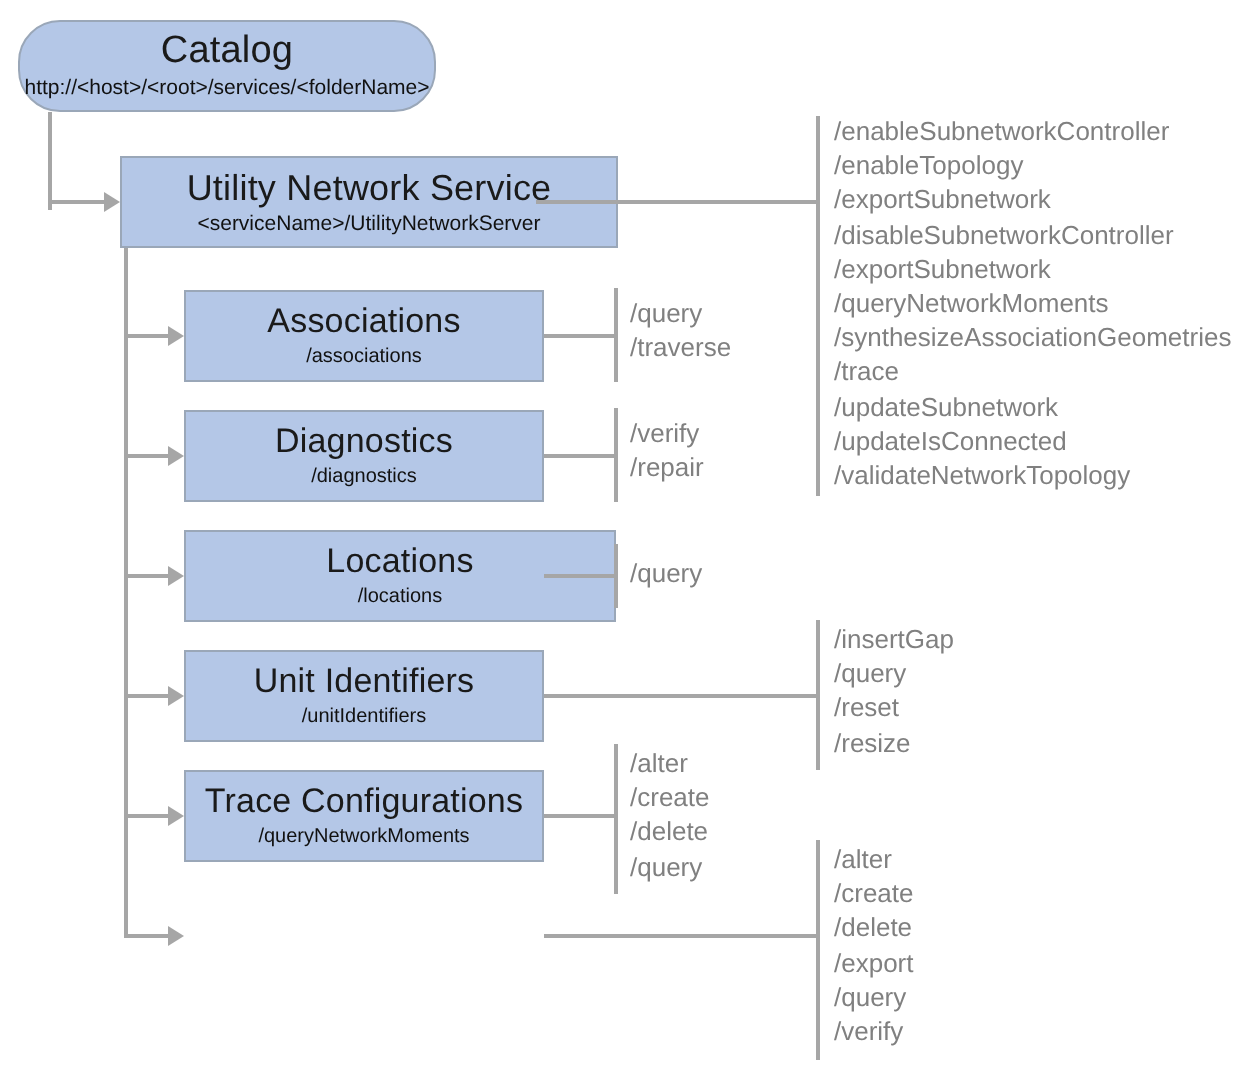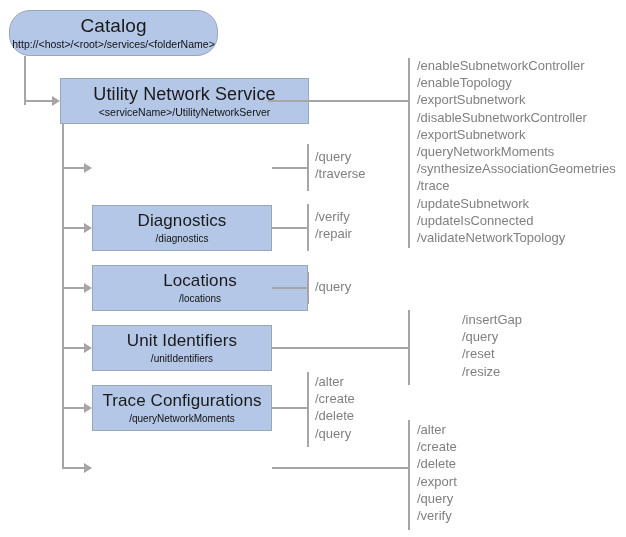"Associations" div.node { html: none -> <div> <div>Associations</div> <div>/associations</div> </div> }
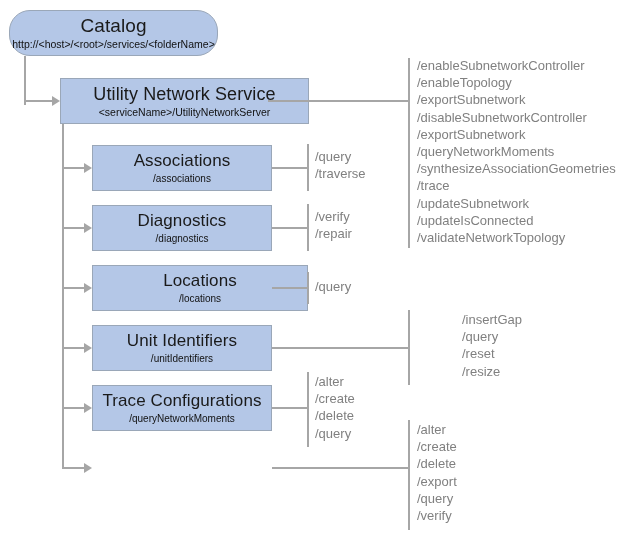"/insertGap" div.ops { margin-left: 45px -> none }
